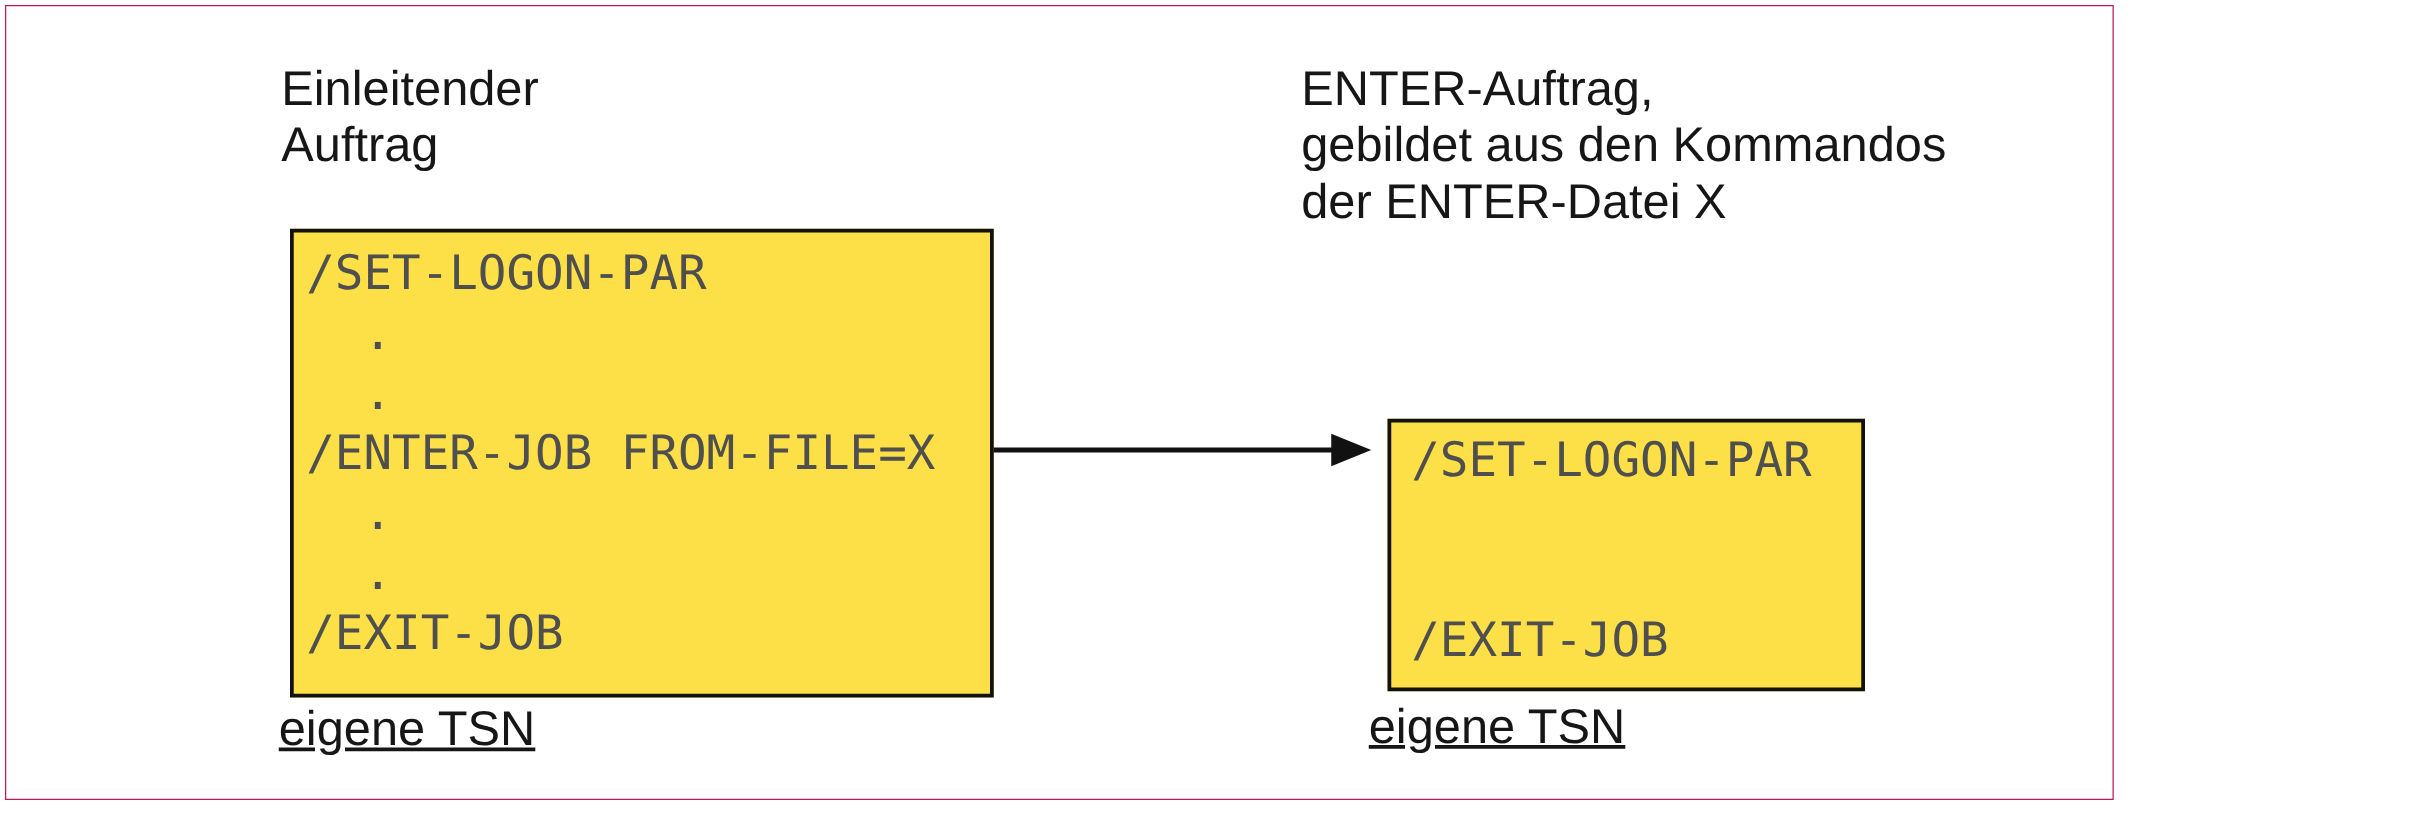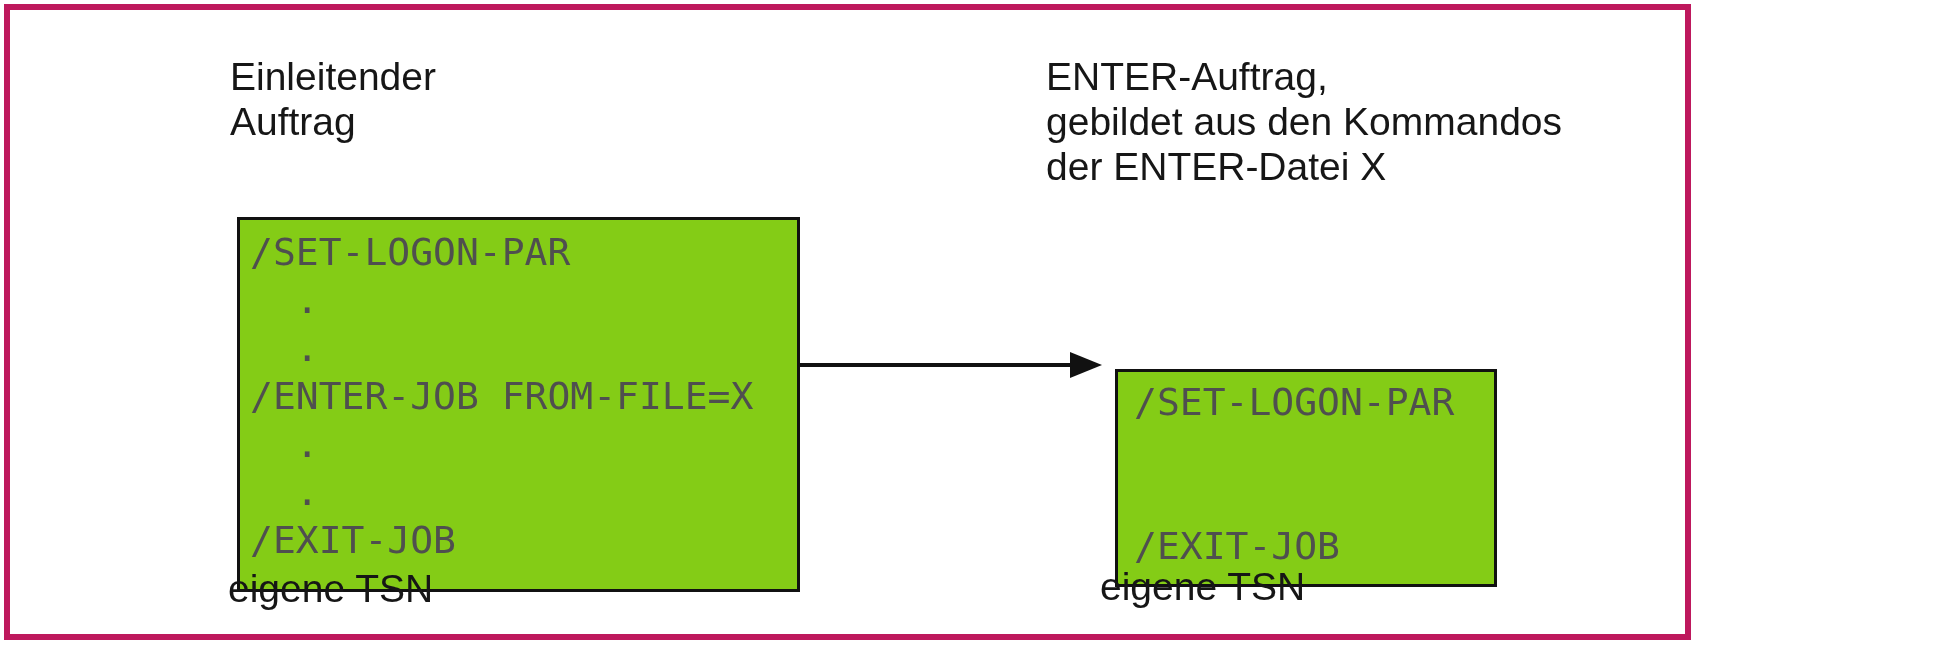"Einleitender" .frame { border: 6px solid #be185d -> 1px solid #be185d }
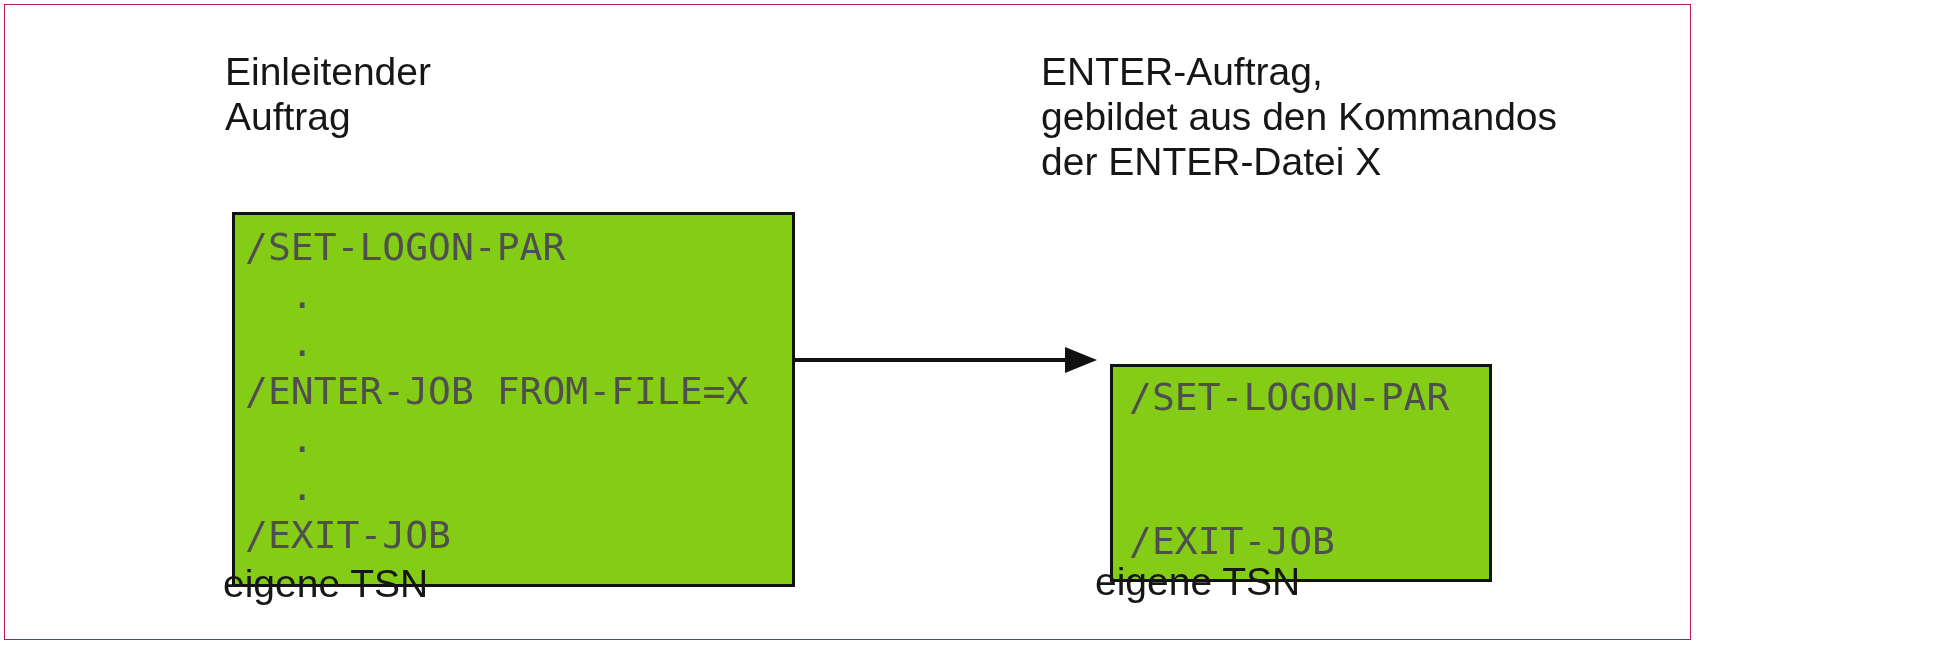"/SET-LOGON-PAR" .code-box { background: #84cc16 -> #fde047; margin-top: 29px -> none }
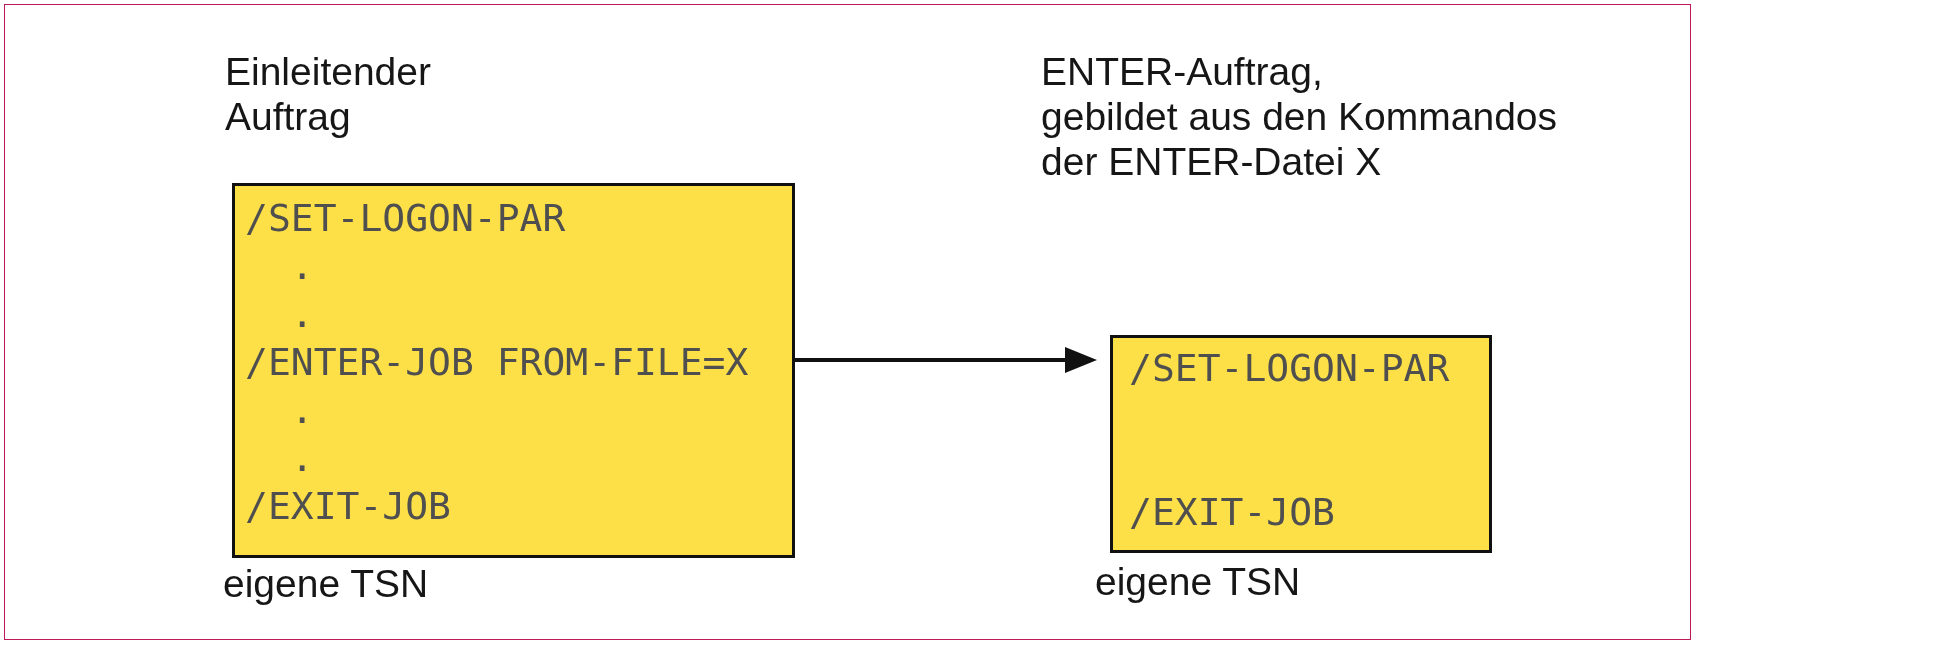"eigene TSN" .caption { text-decoration: none -> underline }
